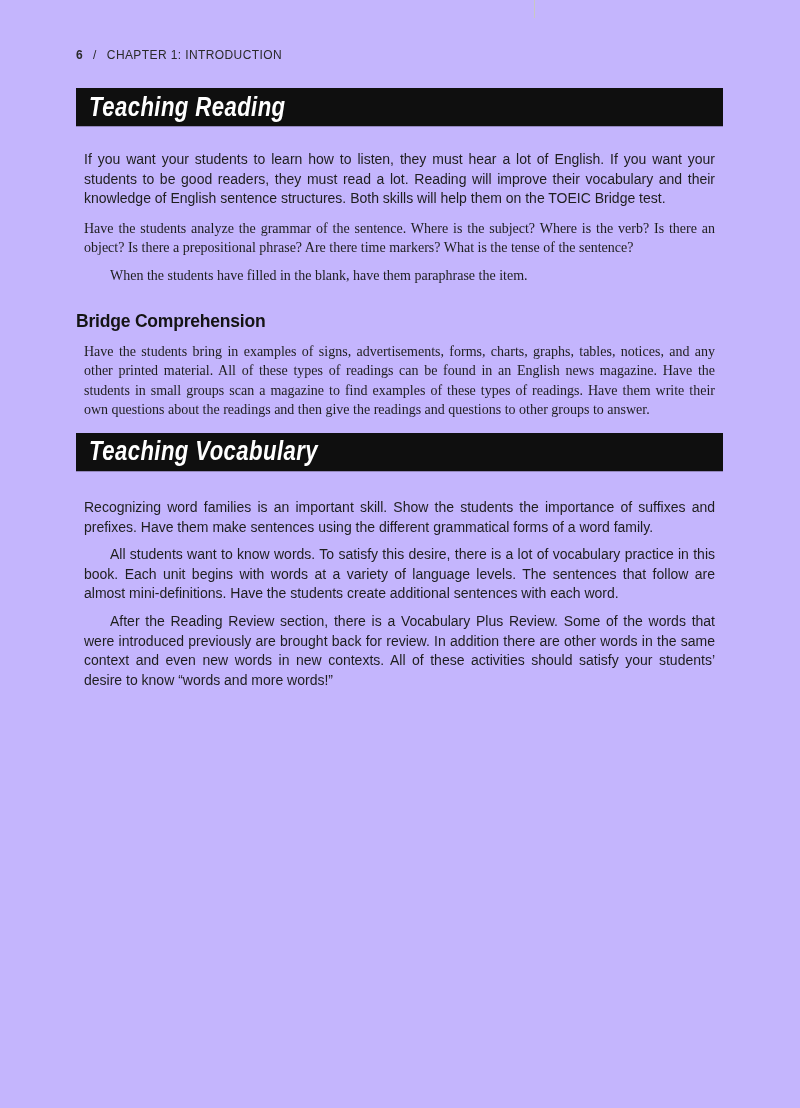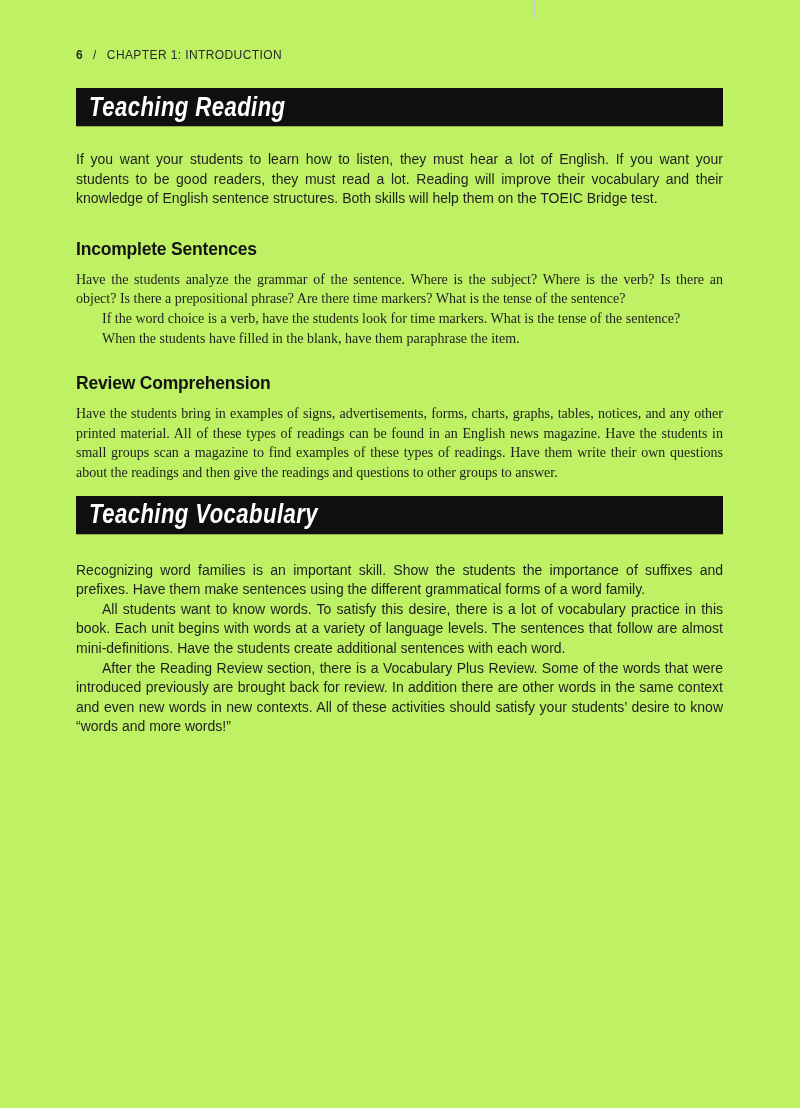"6 / CHAPTER 1: INTRODUCTION" .page { background: #bef264 -> #c4b5fd }
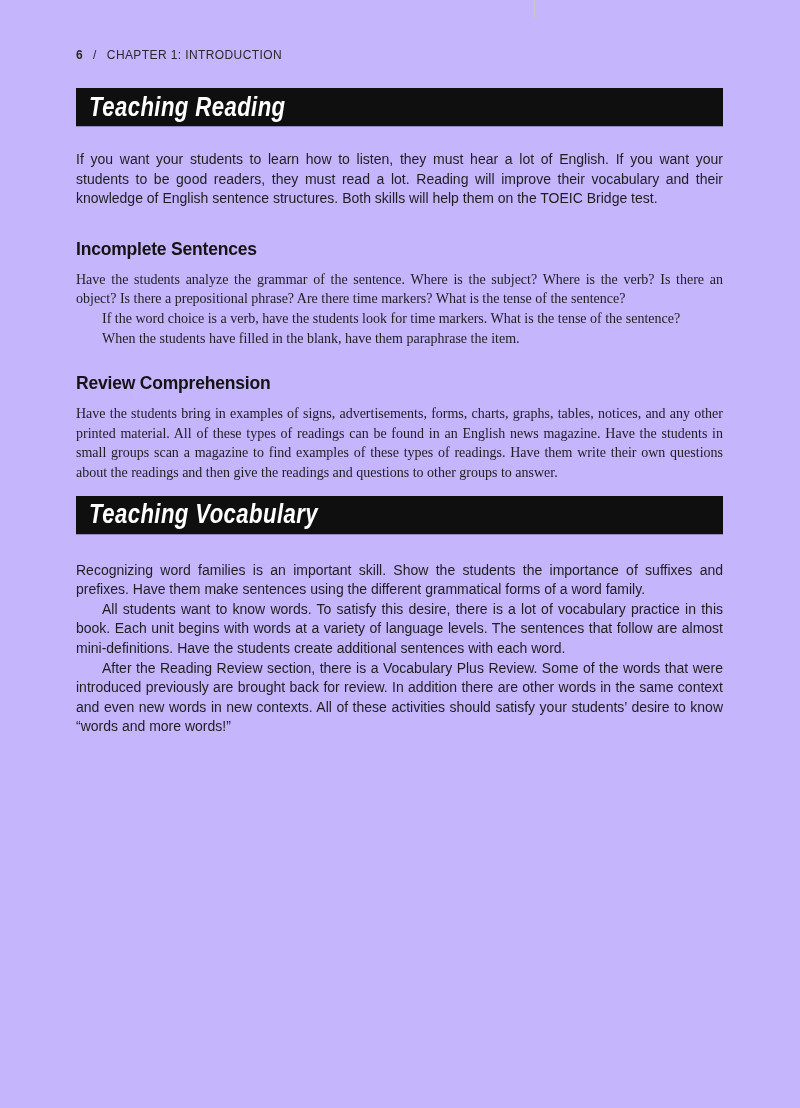"If you want your students" .bodyblock p { margin: 0 -> 8px }
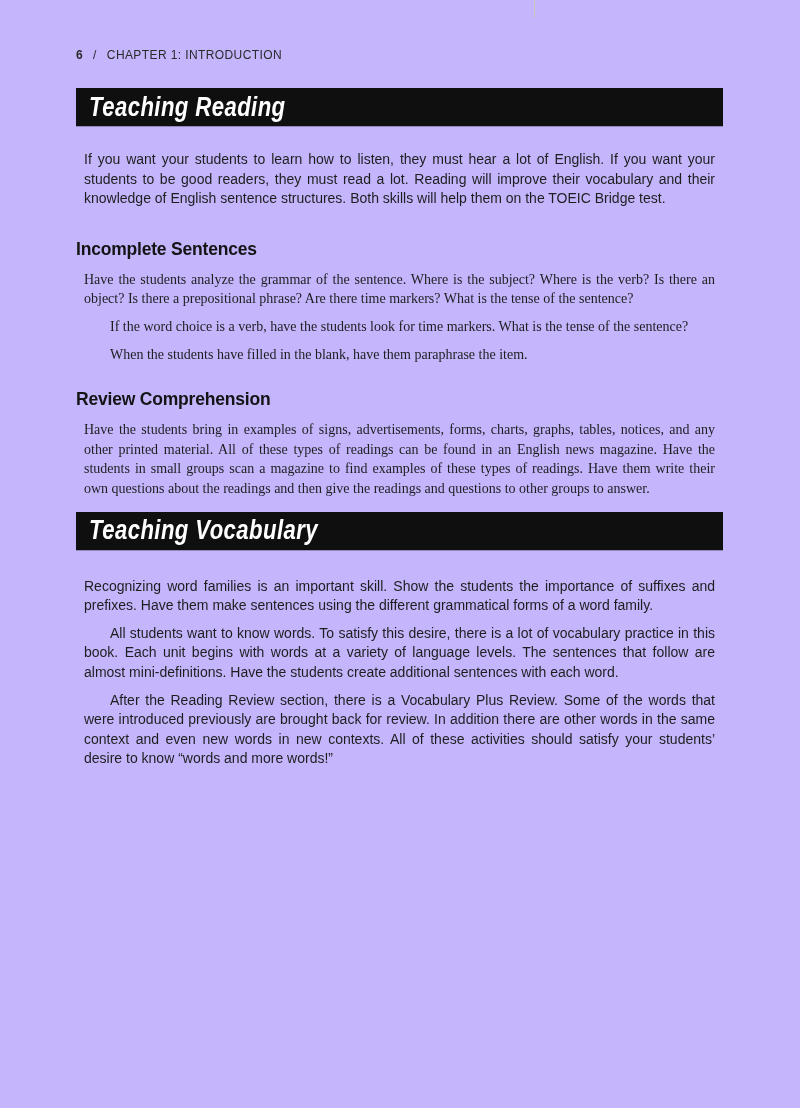"Incomplete Sentences" h2.subheading { html: <h2>Incomplete Sentences</h2> -> none }
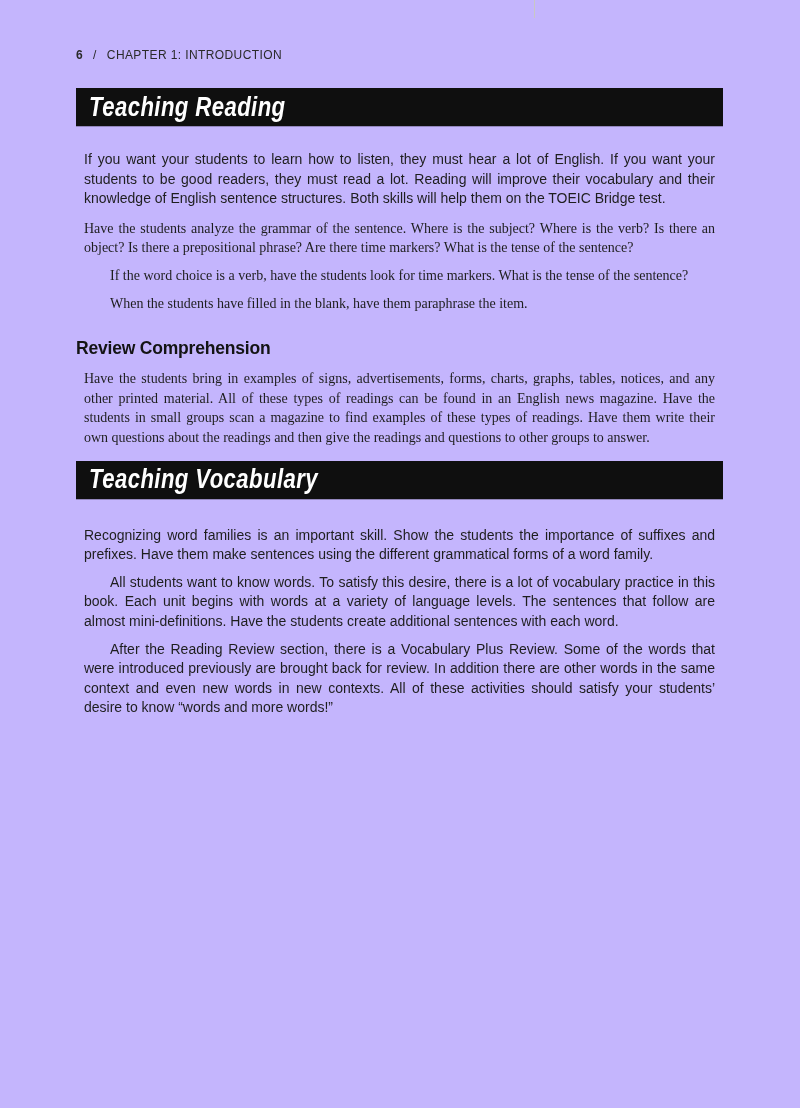"If the word choice is" p { html: <p>If the word choice is a verb, have the students look for time markers. What is the tense of the sentence?</p> -> none }
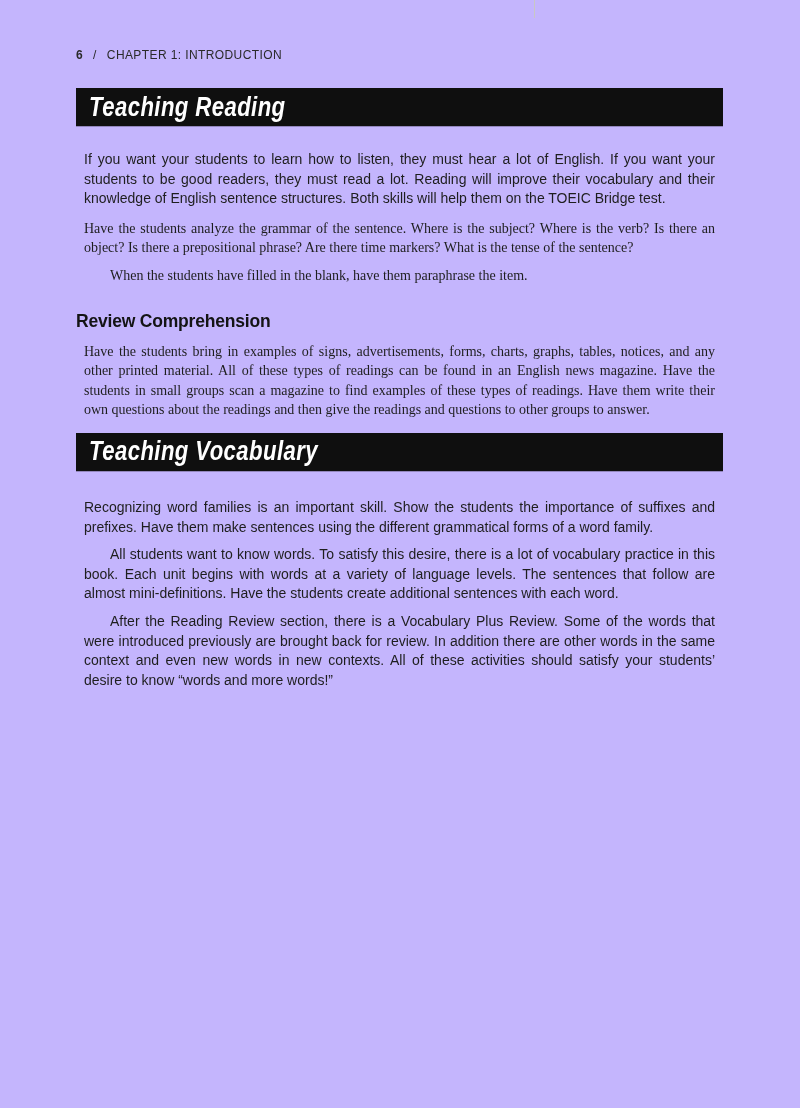"Review Comprehension" h2.subheading { text: Review -> Bridge }
